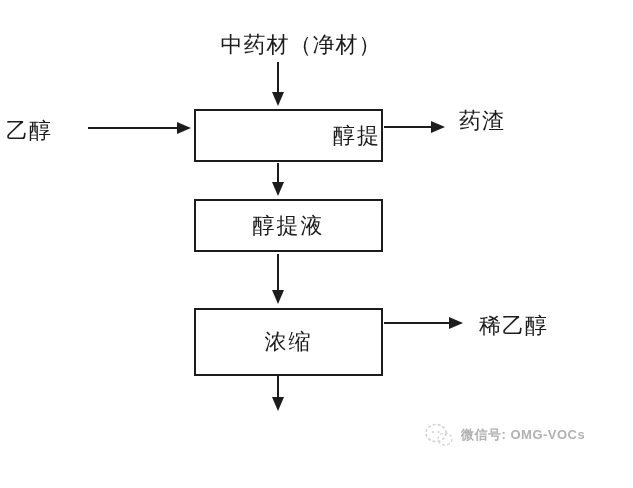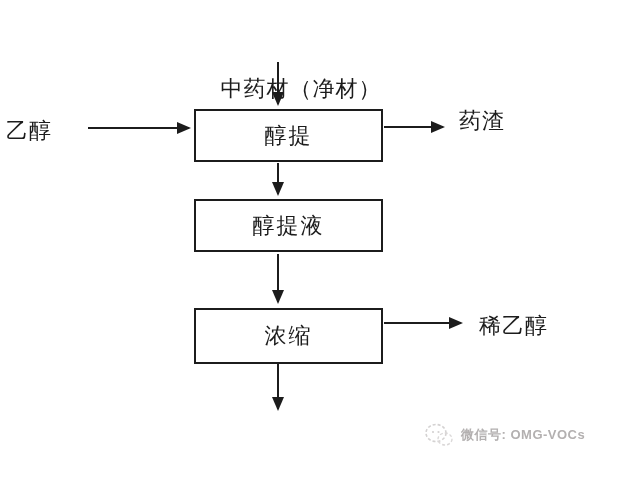"中药材（净材）" .flow-label.centered { margin-top: 44px -> none }
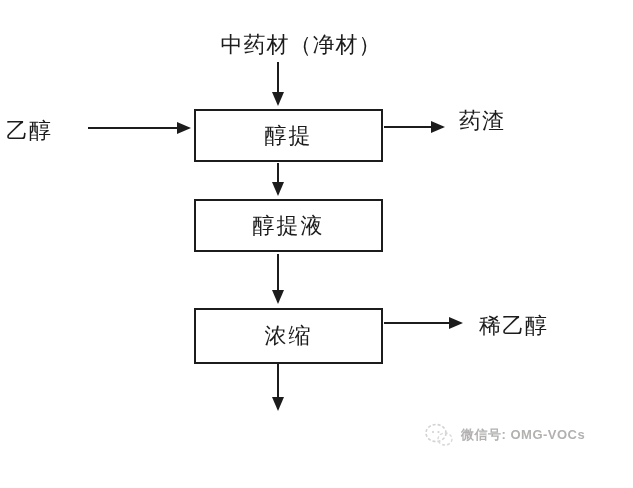"醇提" .box-1 { justify-content: none -> flex-end }
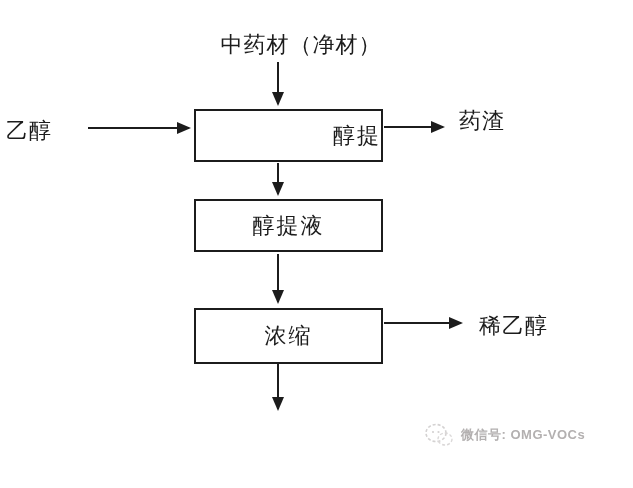"浓缩" .box-3 { height: 56px -> 68px }
